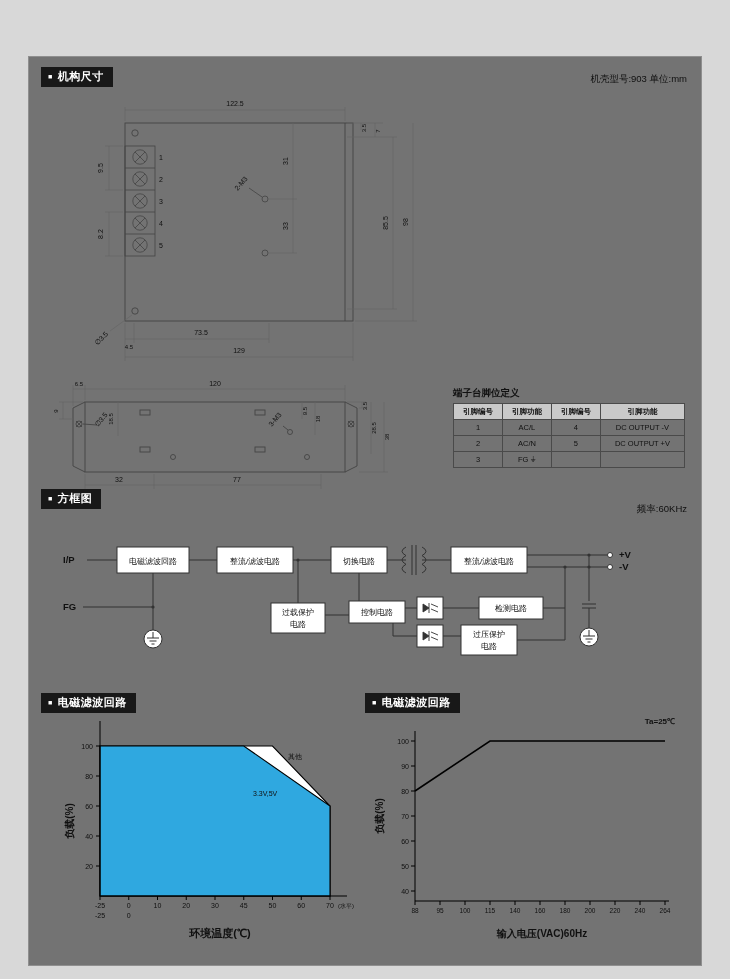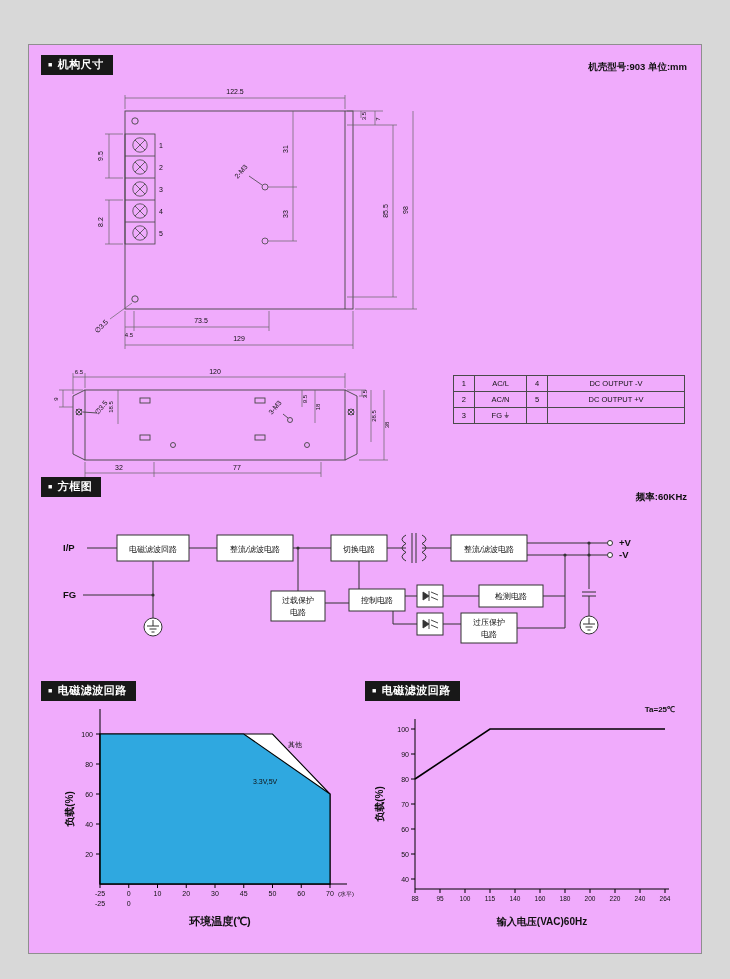"机构尺寸" .page { background: #f0abfc -> #737373; top: 44px -> 56px }
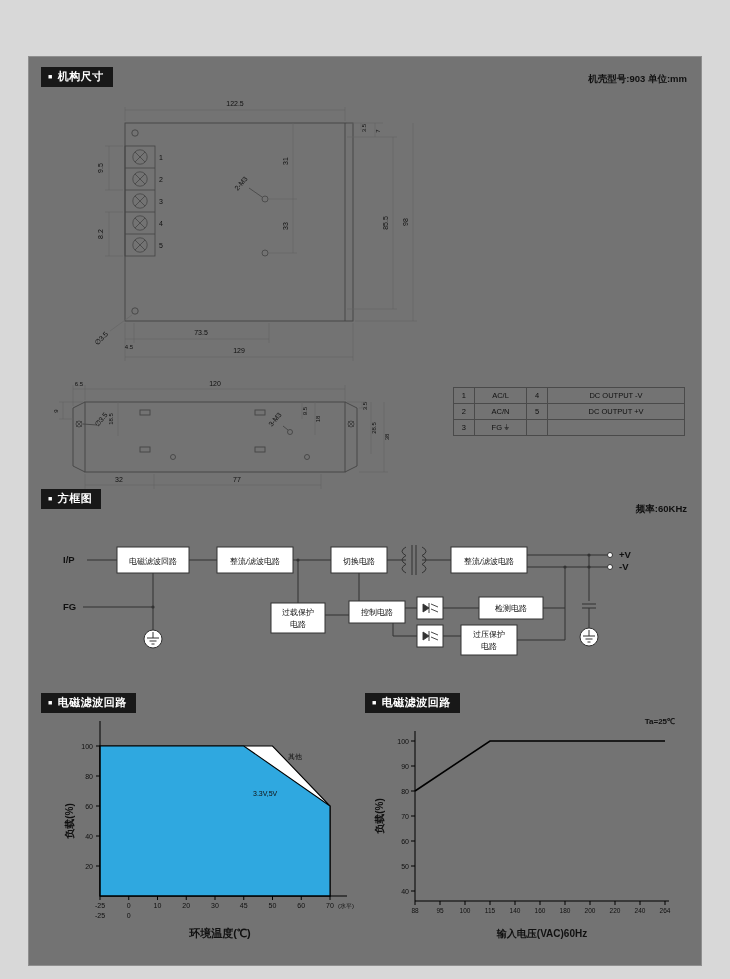"机壳型号:903 单位:mm" .note { font-weight: bold -> normal }
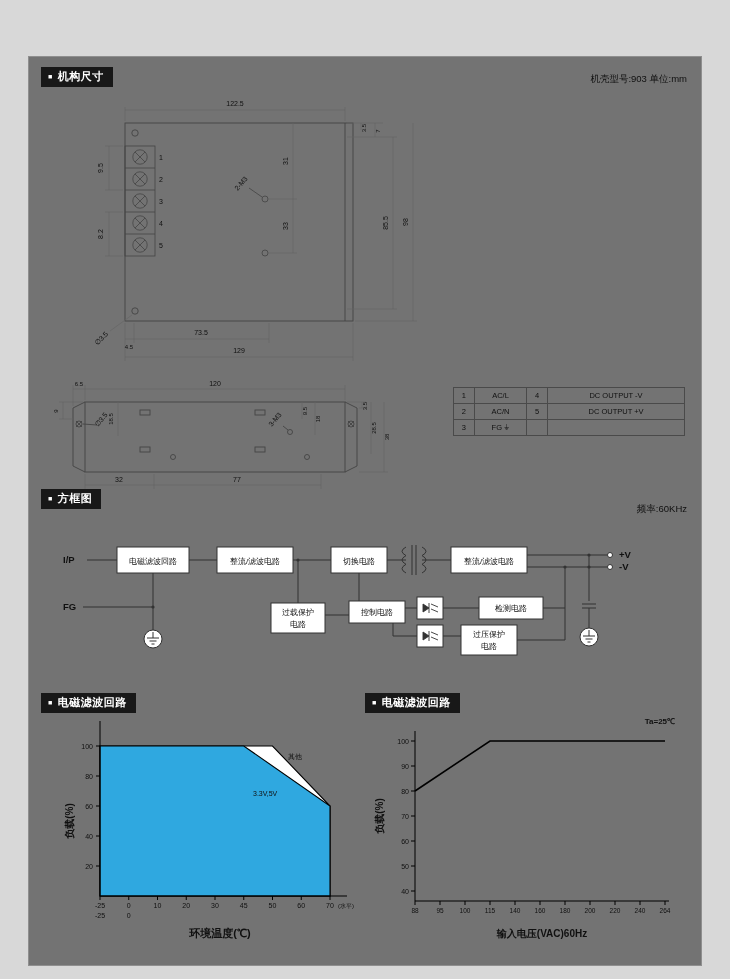"端子台脚位定义" div.t-title { html: none -> <div>端子台脚位定义</div> }
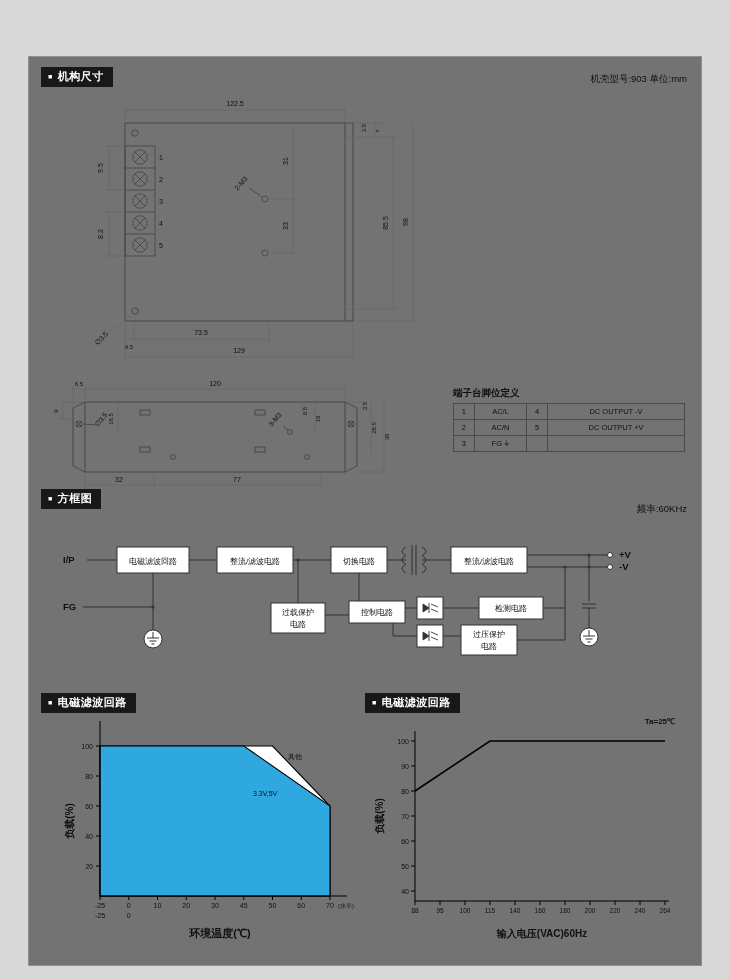"引脚编号" tr { html: none -> <tr> <th>引脚编号</th> <th>引脚功能</th> <th>引脚编号</th> <th>引脚功能</th> </tr> }
